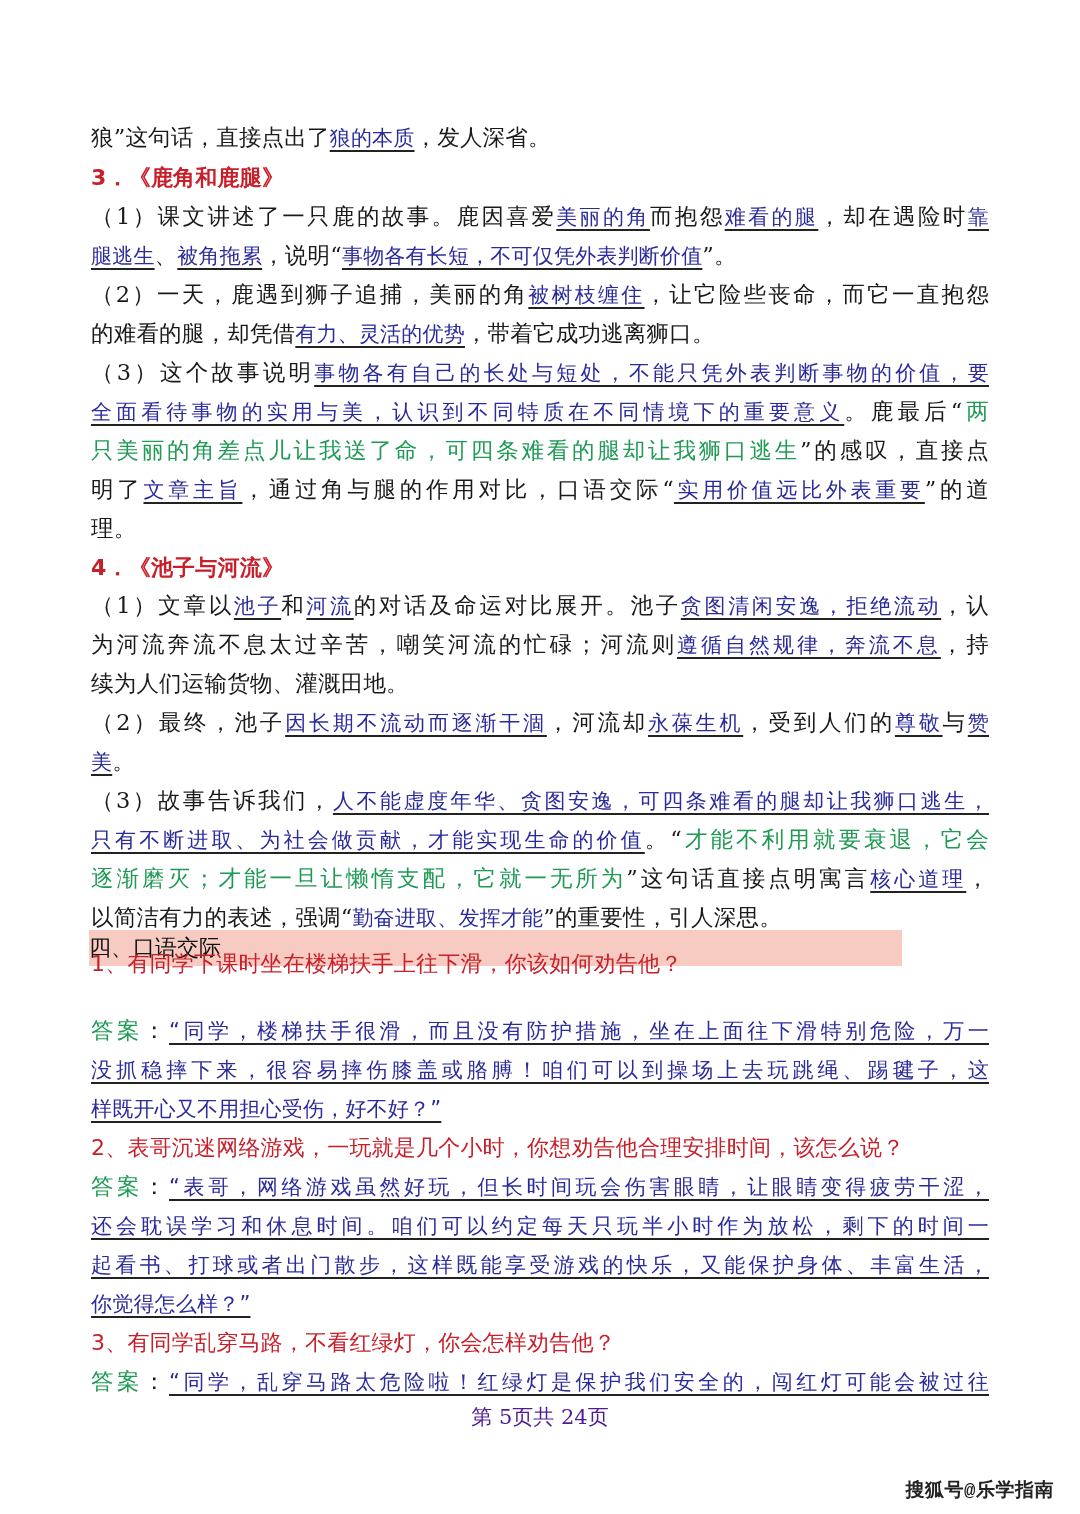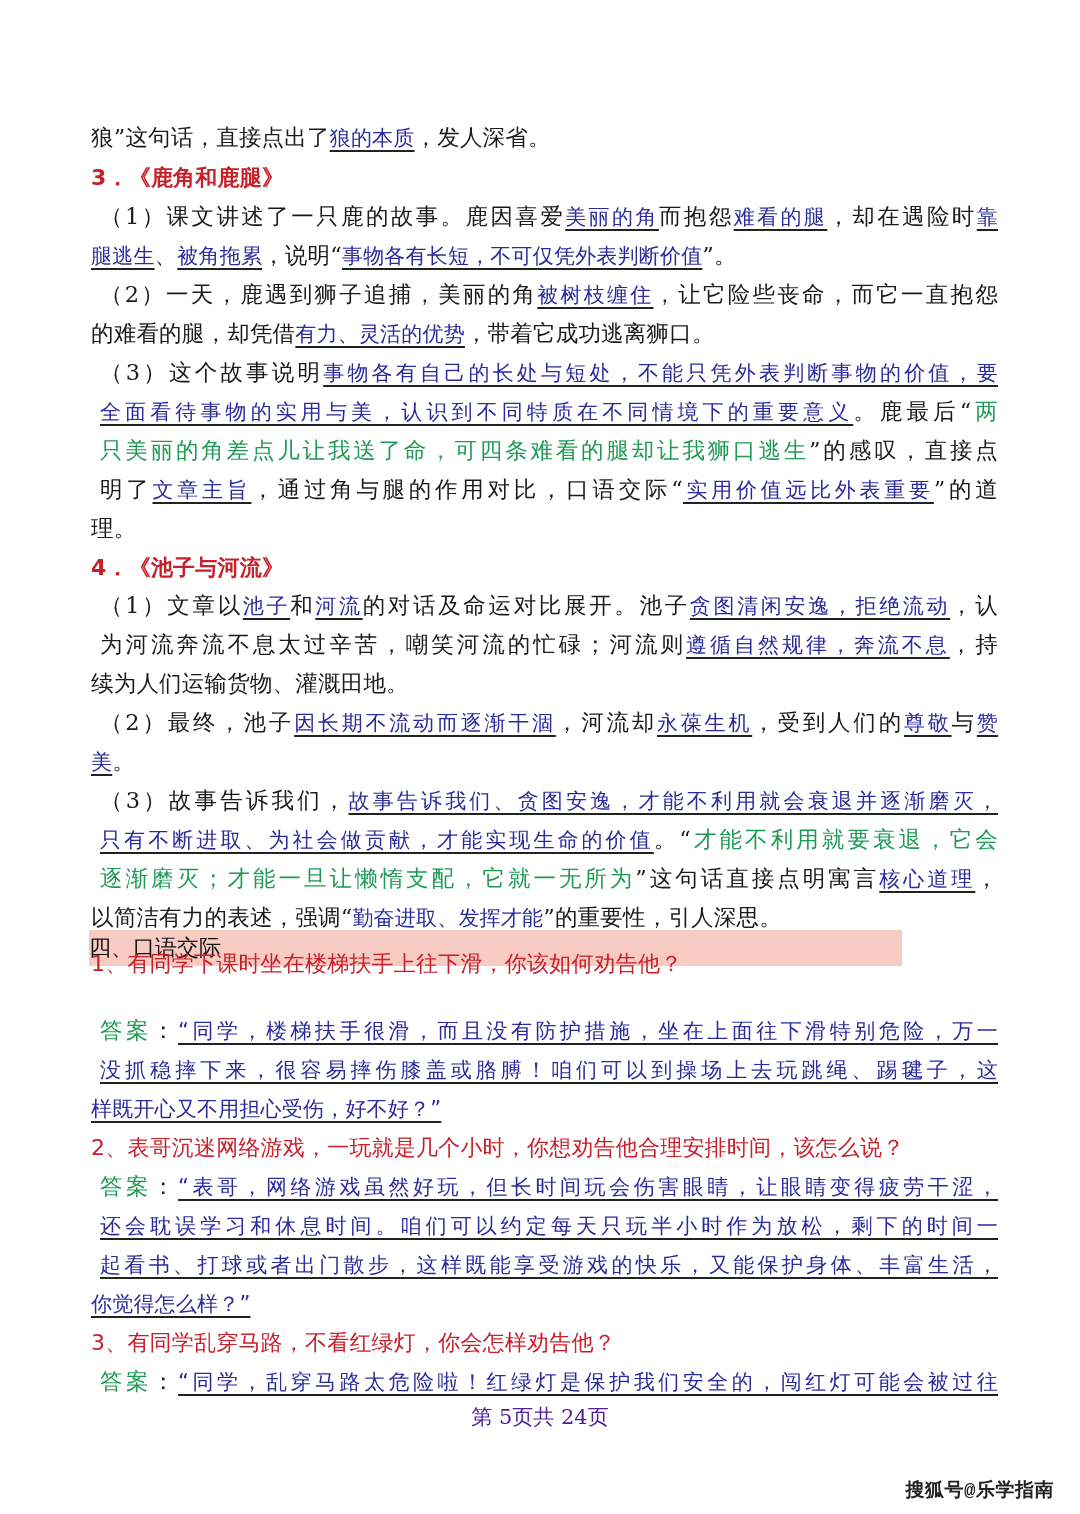"（1）课文讲述了一只鹿的故事。鹿因喜爱美丽的角而抱怨难看的腿，却在遇险时靠" .justify { margin-left: 9px -> none }
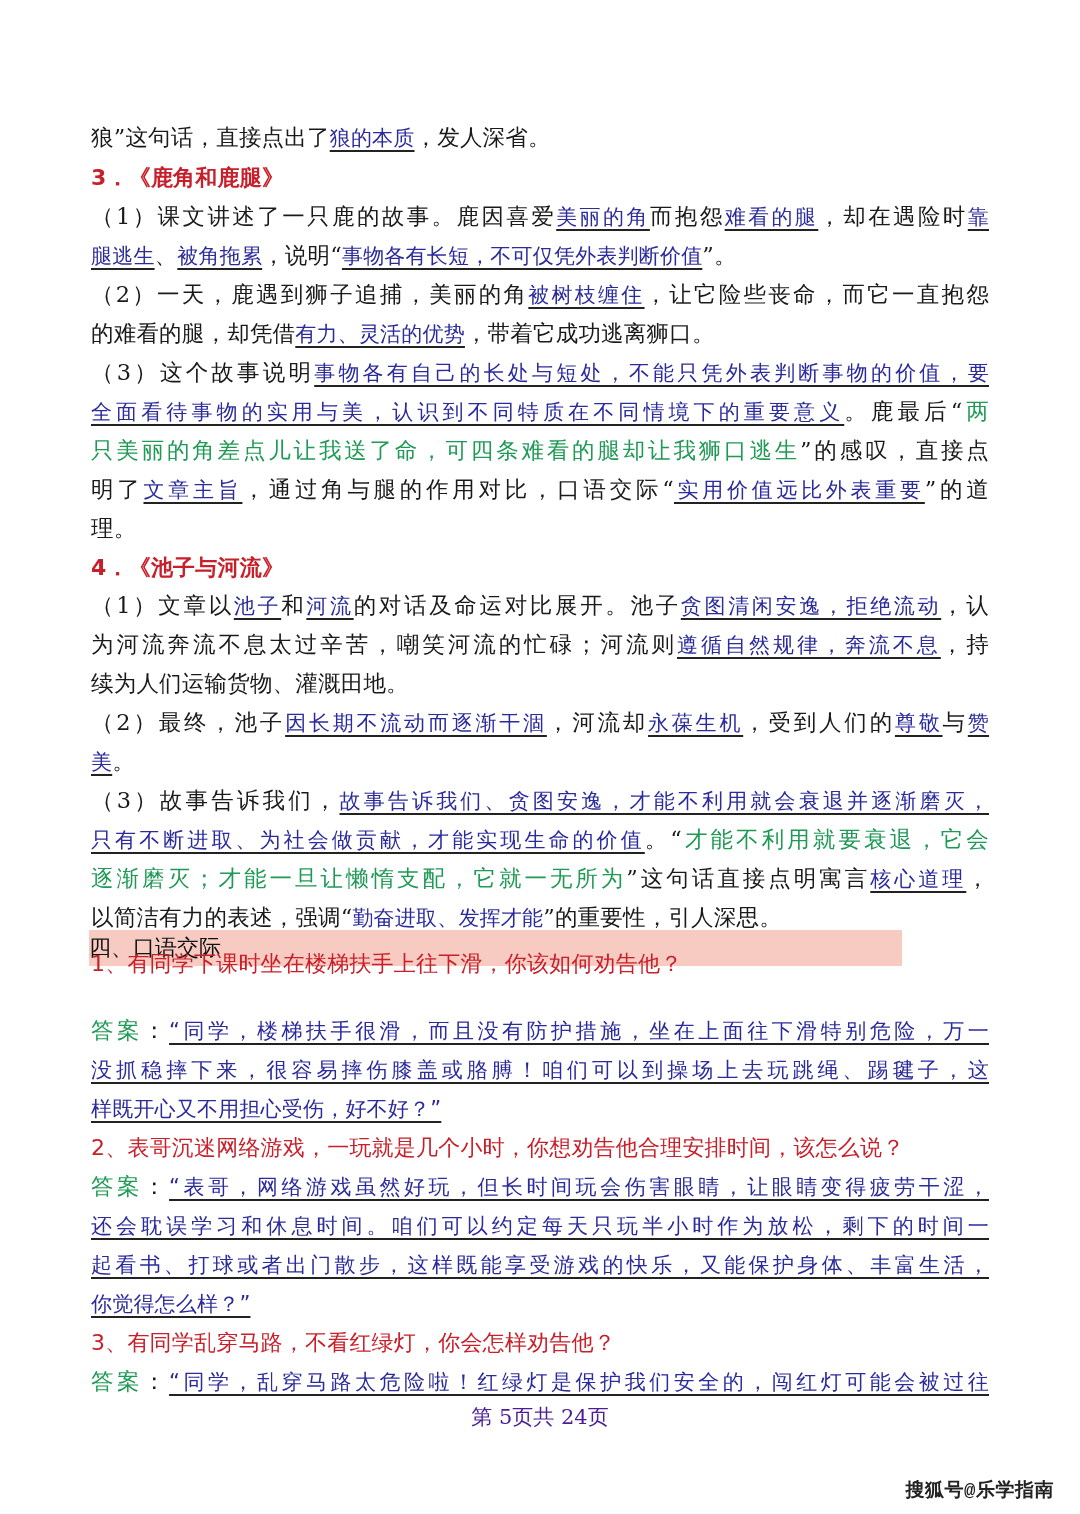"故事告诉我们、贪图安逸，才能不利用就会衰退并逐渐磨灭，" span.k { text: 故事告诉我们、贪图安逸，才能不利用就会衰退并逐渐磨灭 -> 人不能虚度年华、贪图安逸，可四条难看的腿却让我狮口逃生 }
